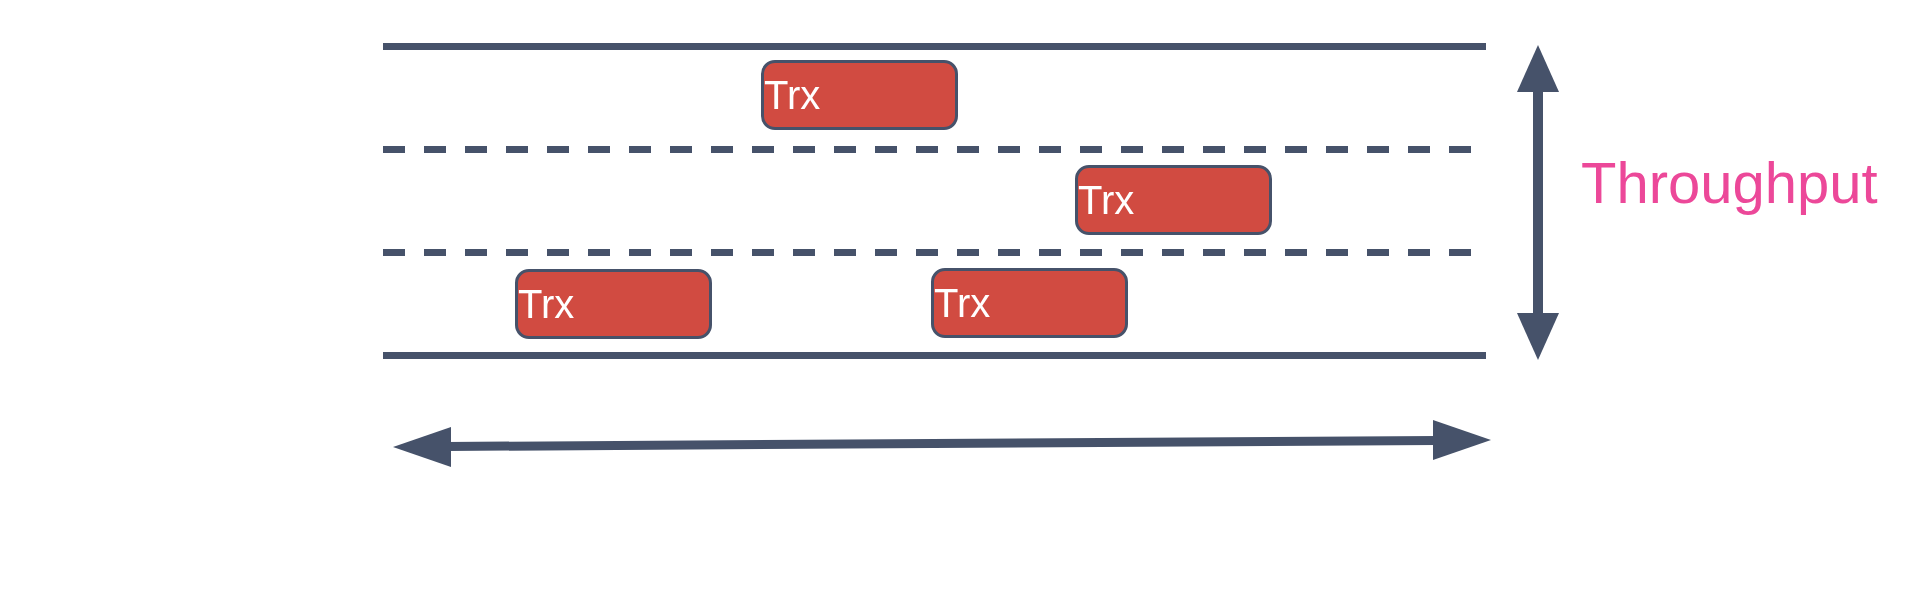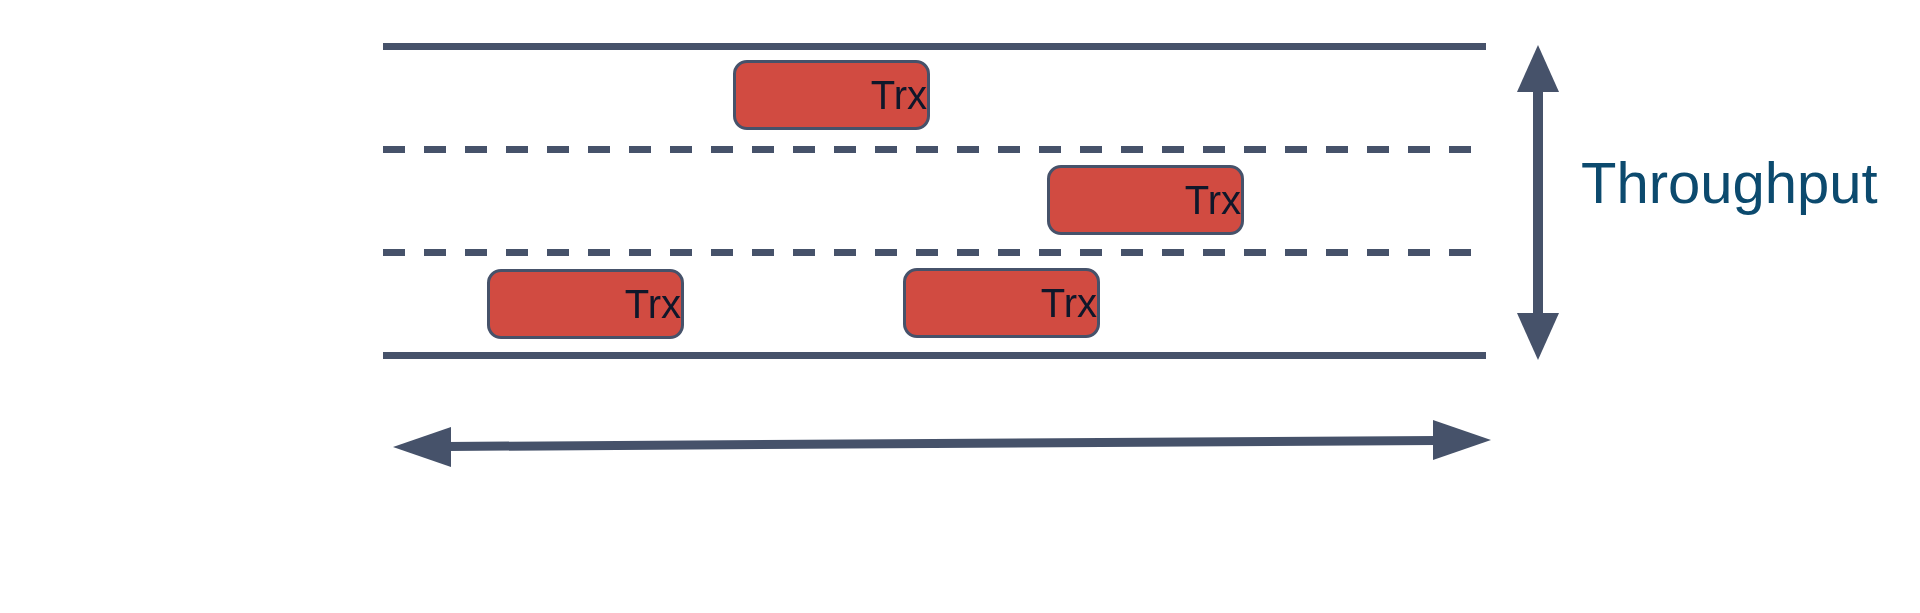"Trx" .trx { color: #0f172a -> #ffffff; margin-left: none -> 28px; text-align: right -> left }
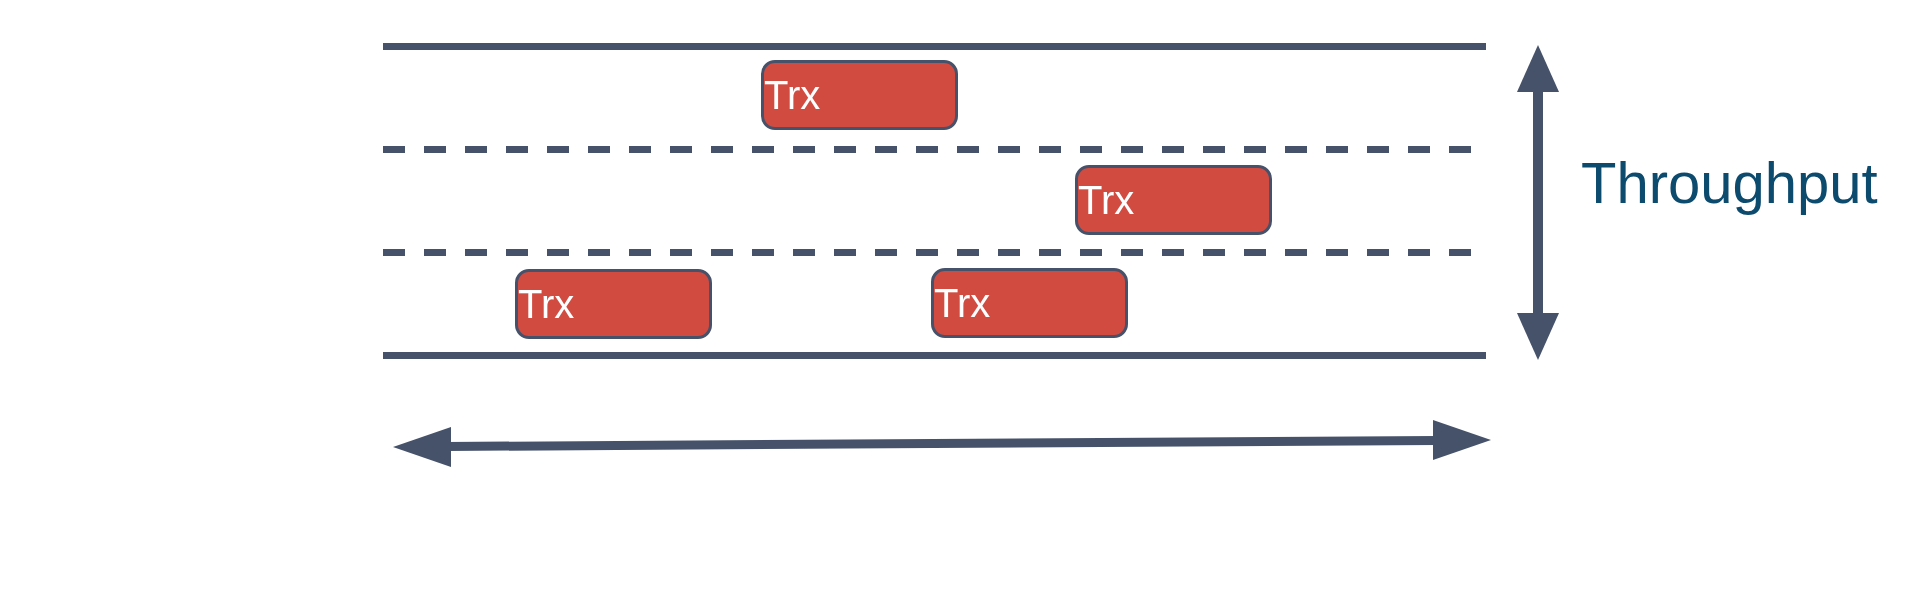"Throughput" .axis-label { color: #0c4a6e -> #ec4899 }
